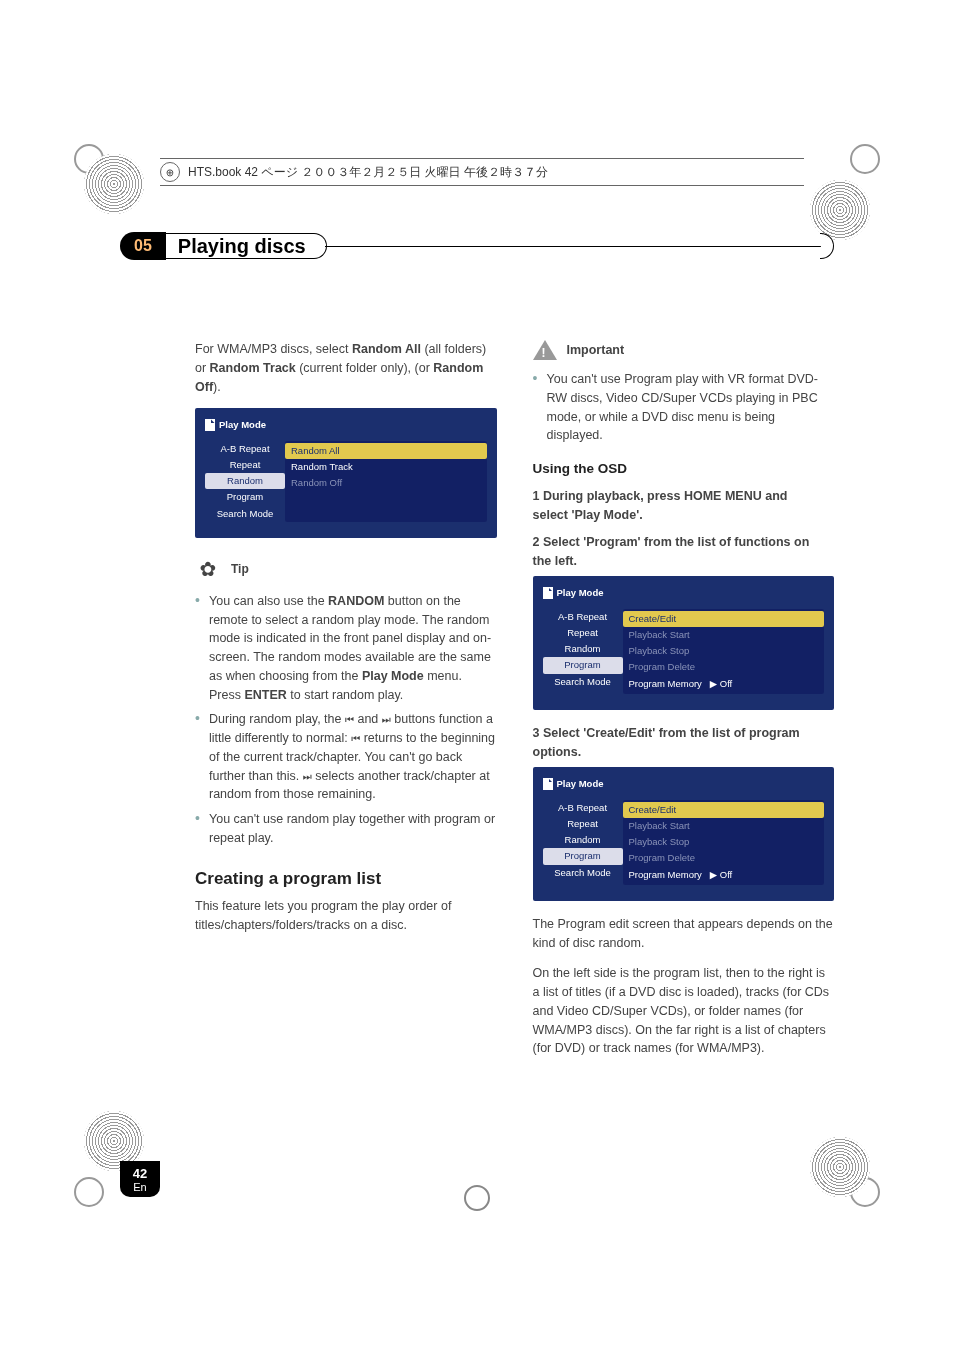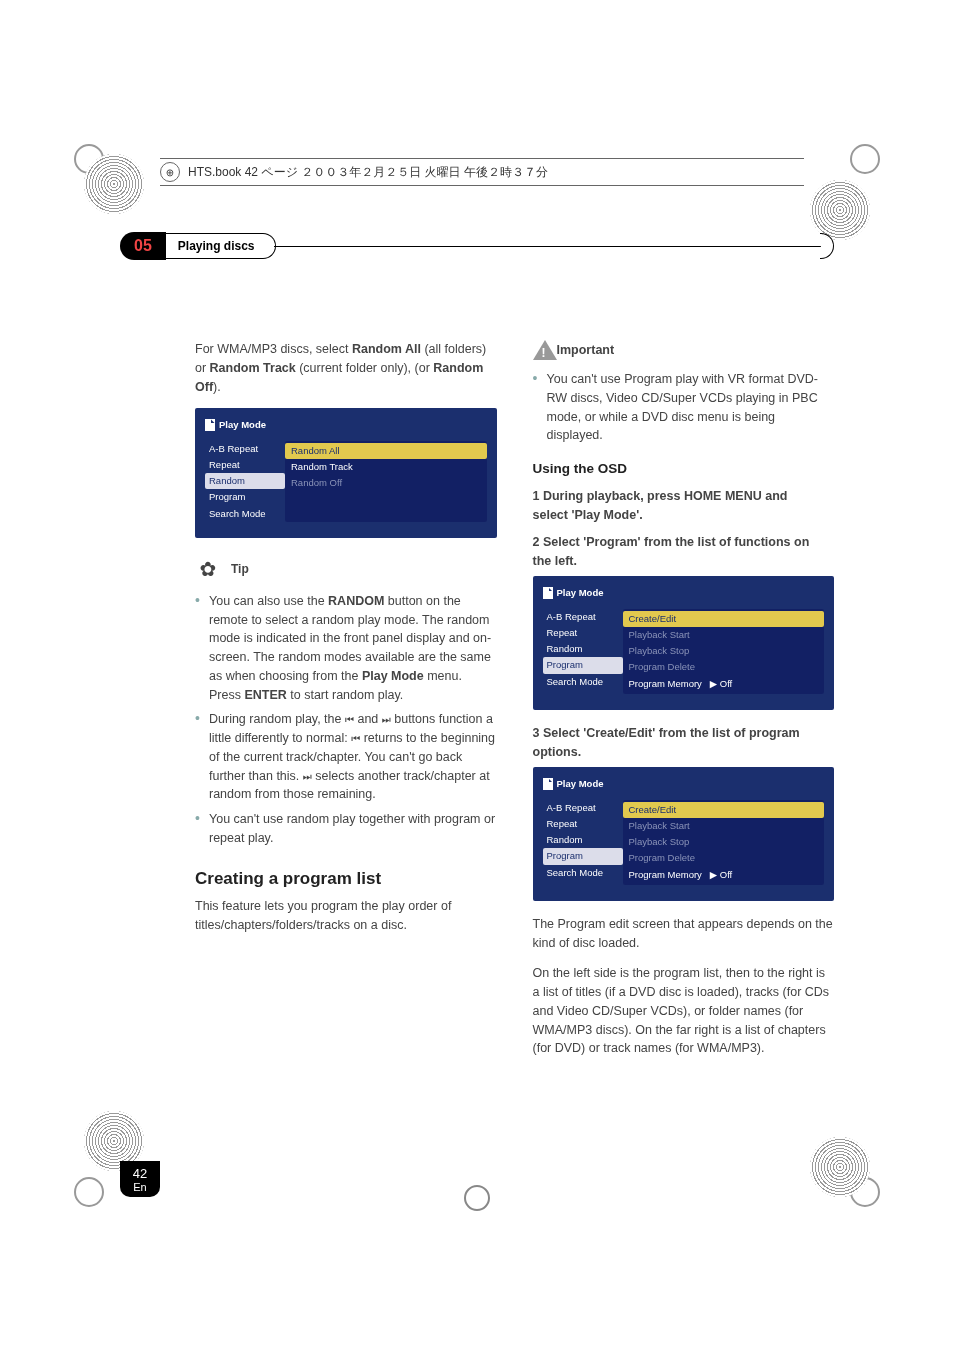"05" .section-num { color: #ef4444 -> #fdba74 }
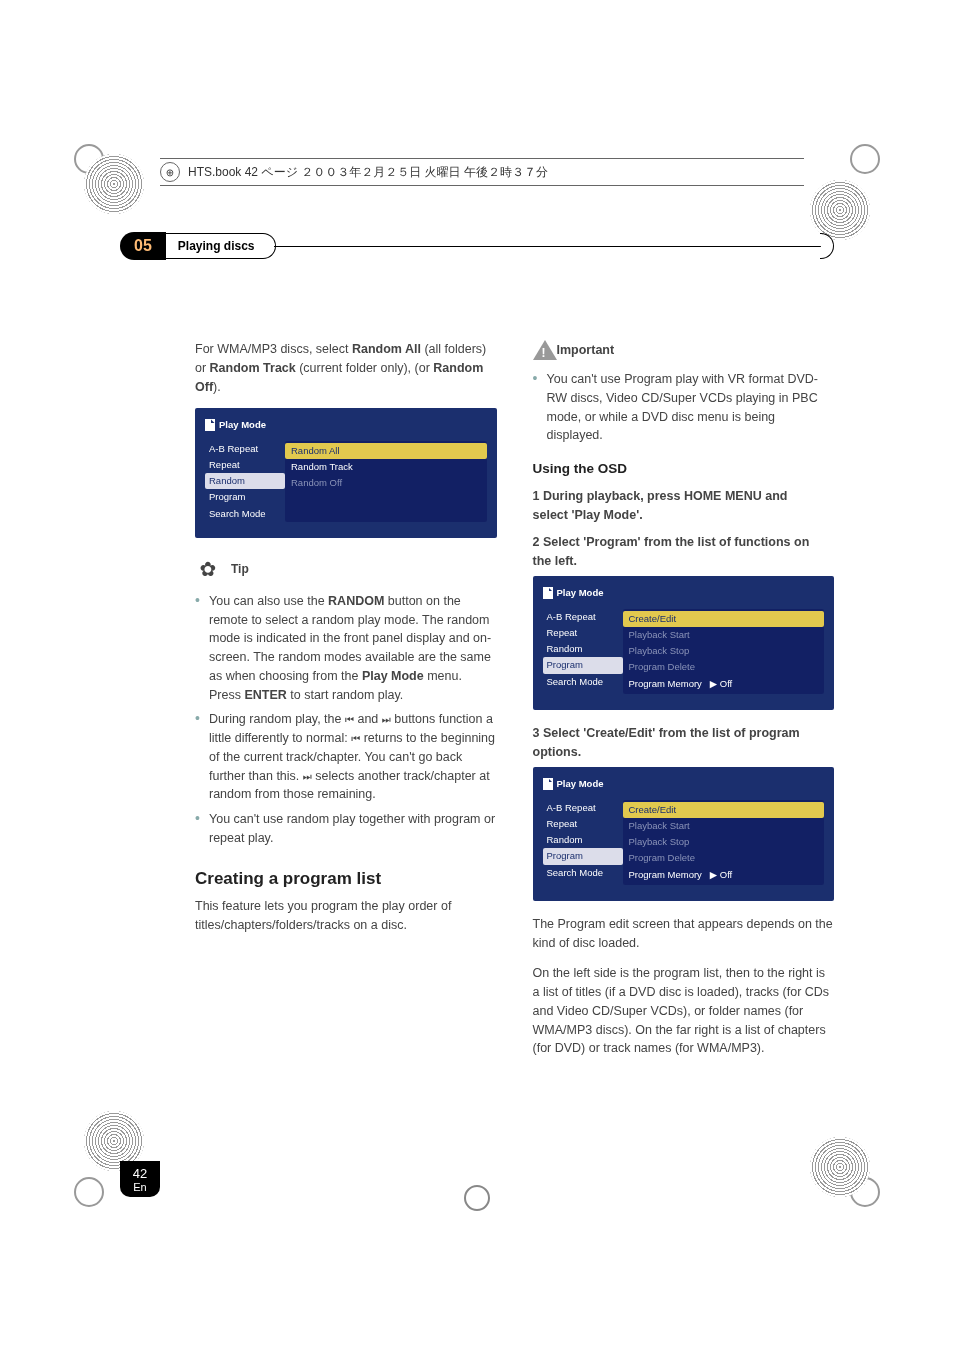"Playing discs" .section-title { font-size: 12px -> 20px }
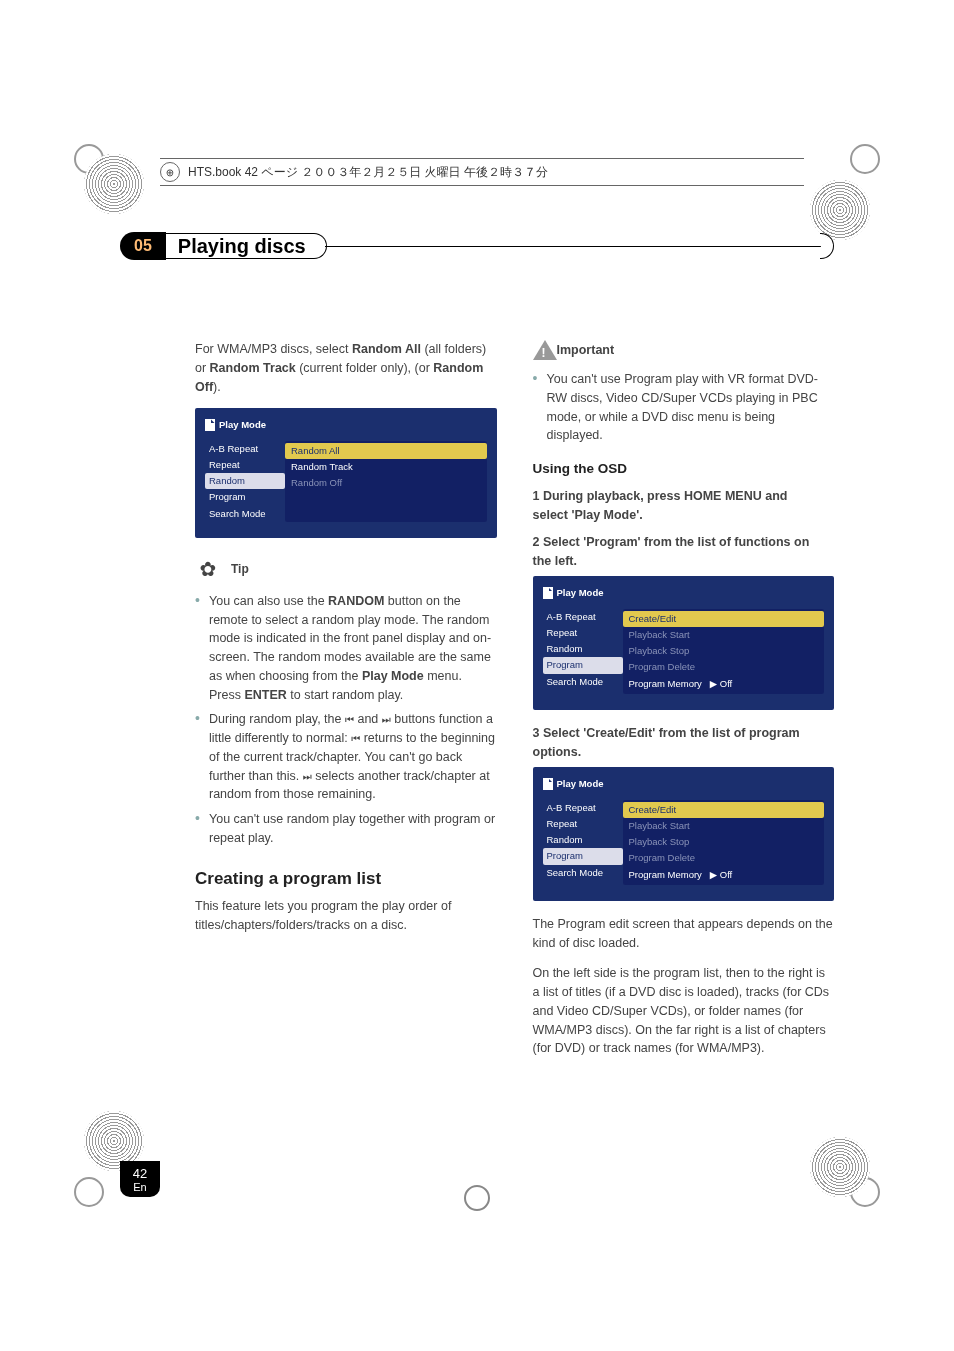"Important" .imp-row { gap: none -> 10px }
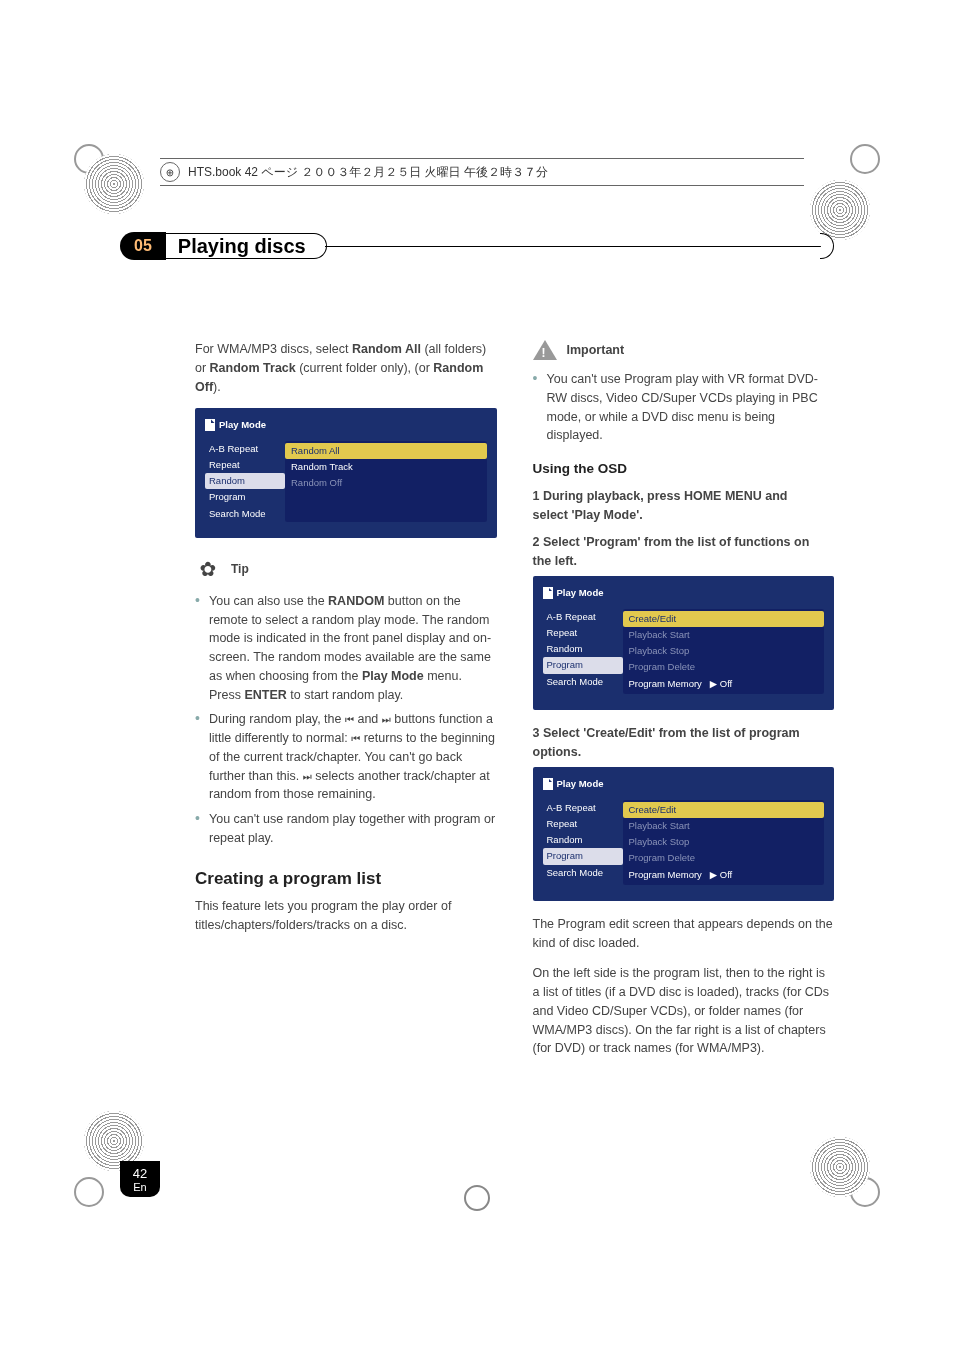"A-B Repeat" .menu-box .mb-left { text-align: none -> center }
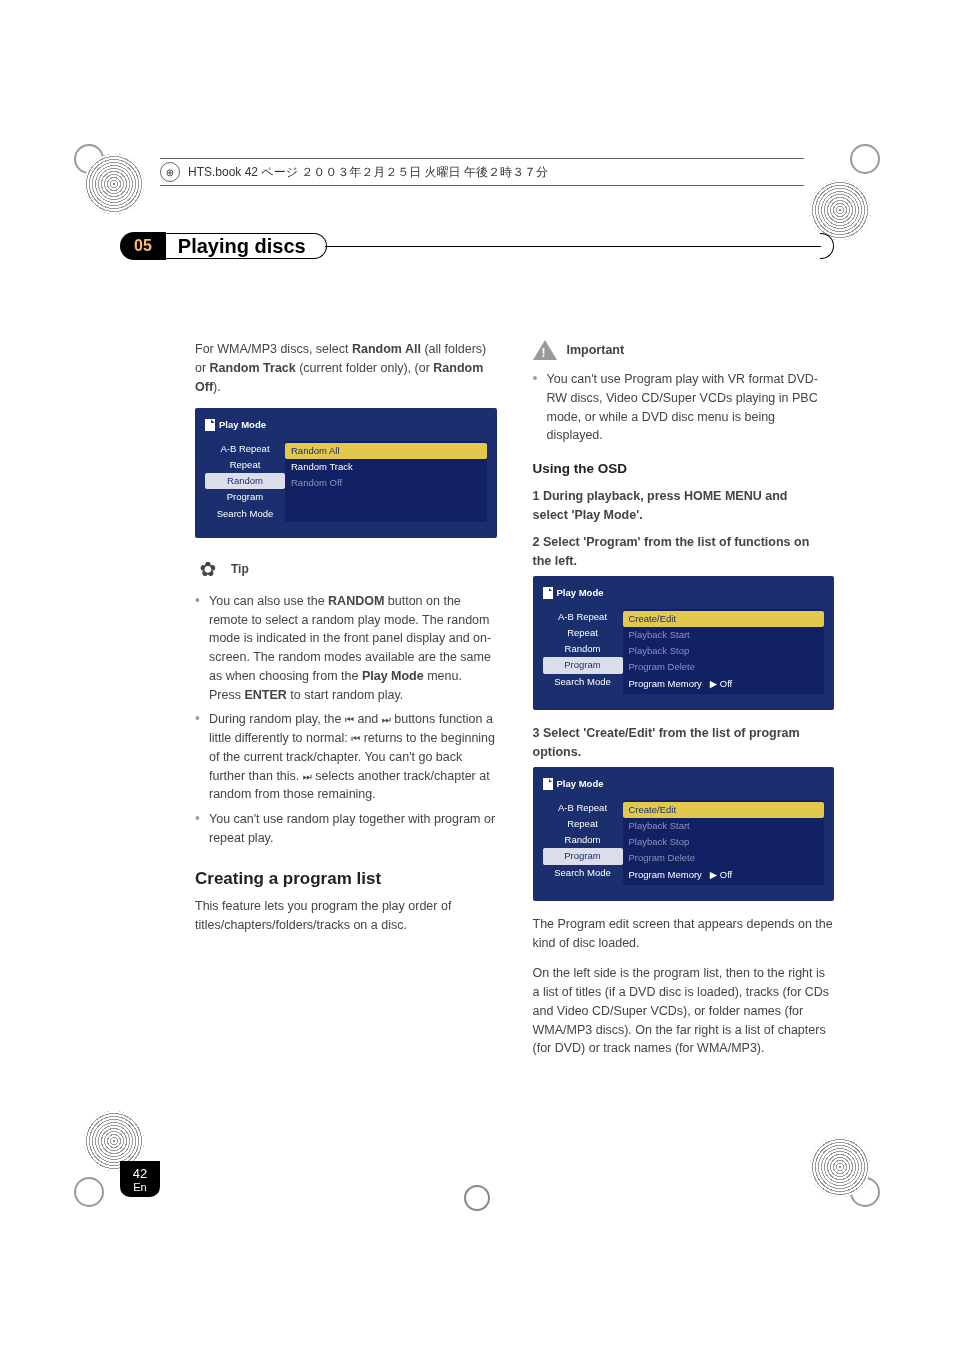"The Program edit screen that" p.para { text: loaded -> random }
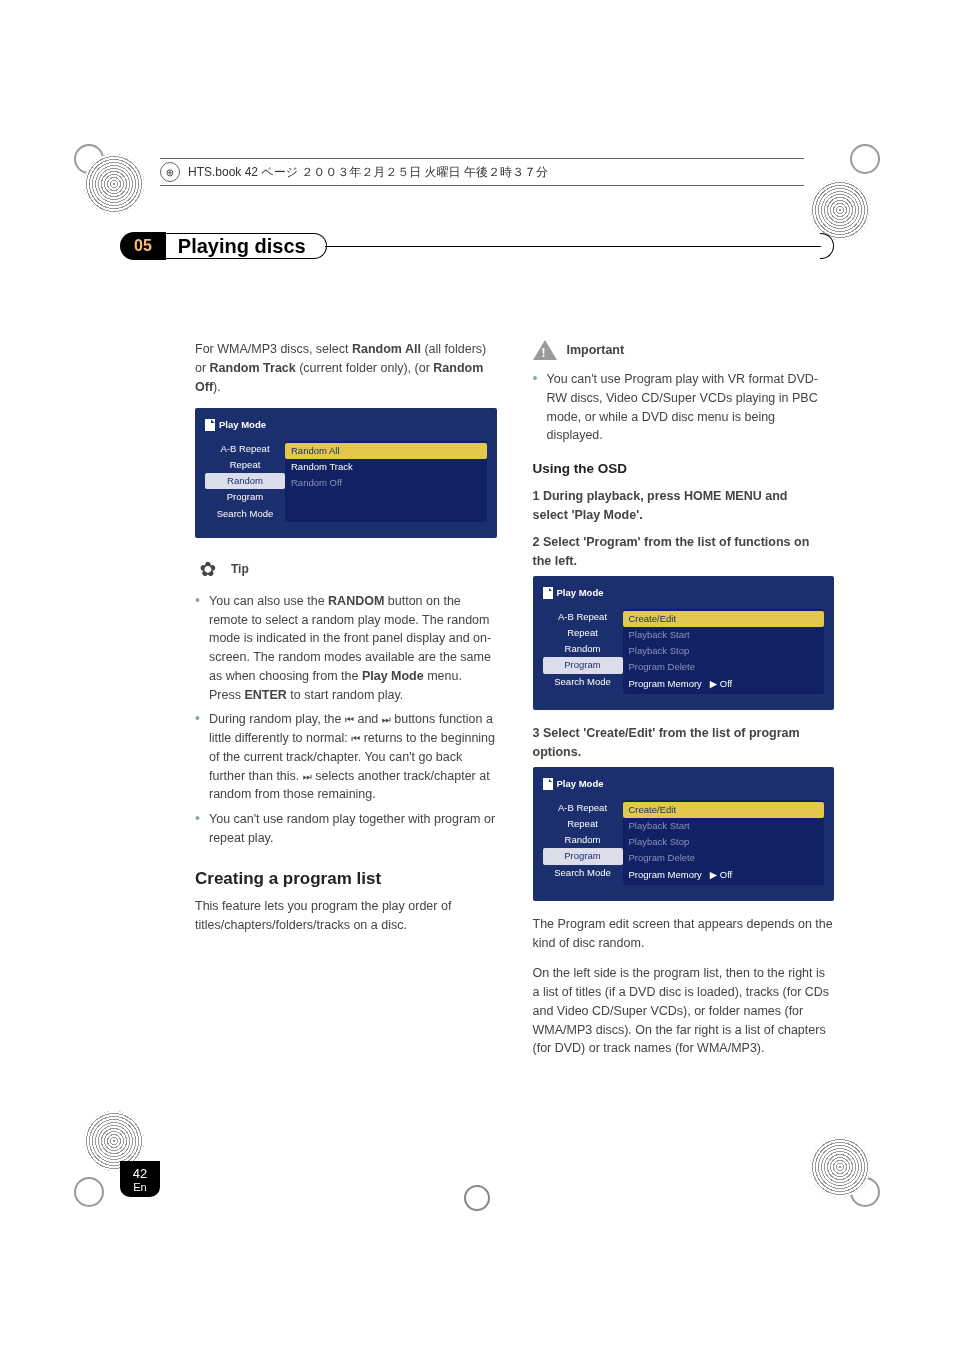"42" .page-footer .pnum { font-weight: normal -> bold }
